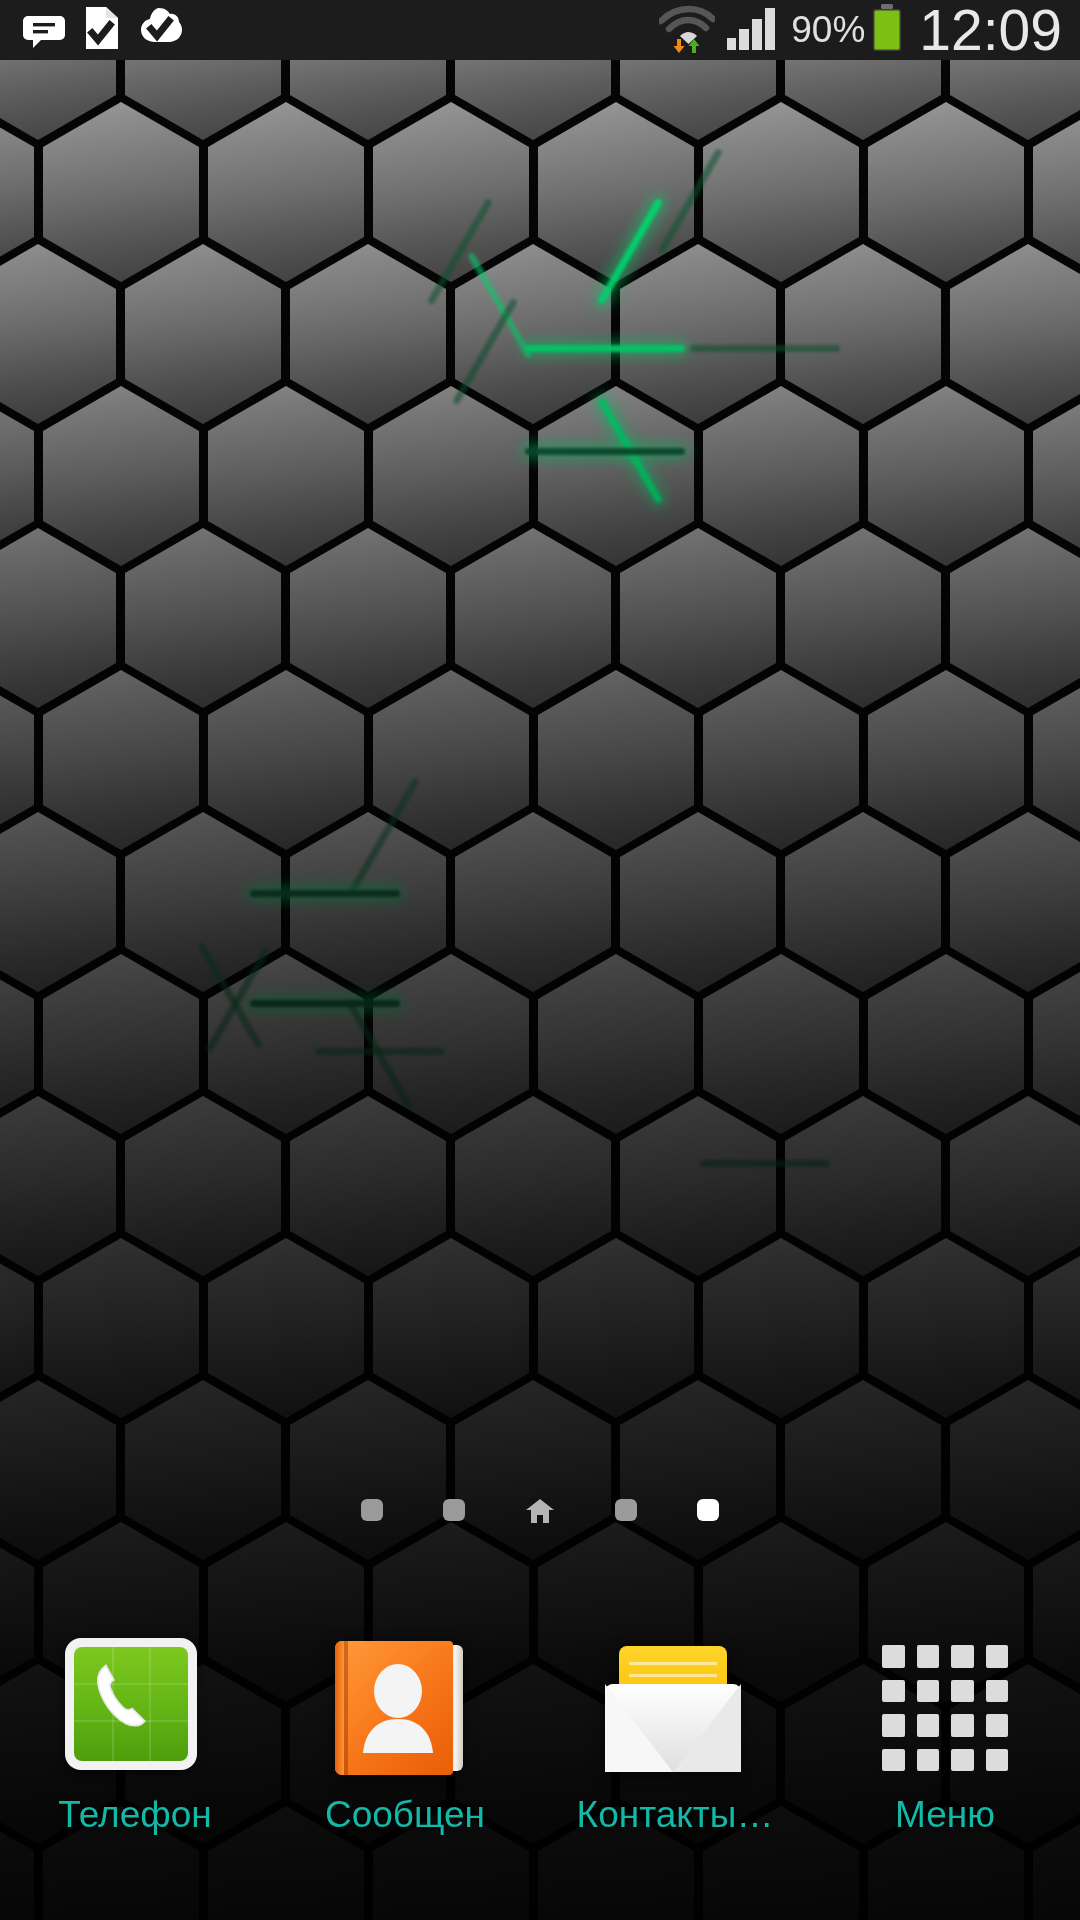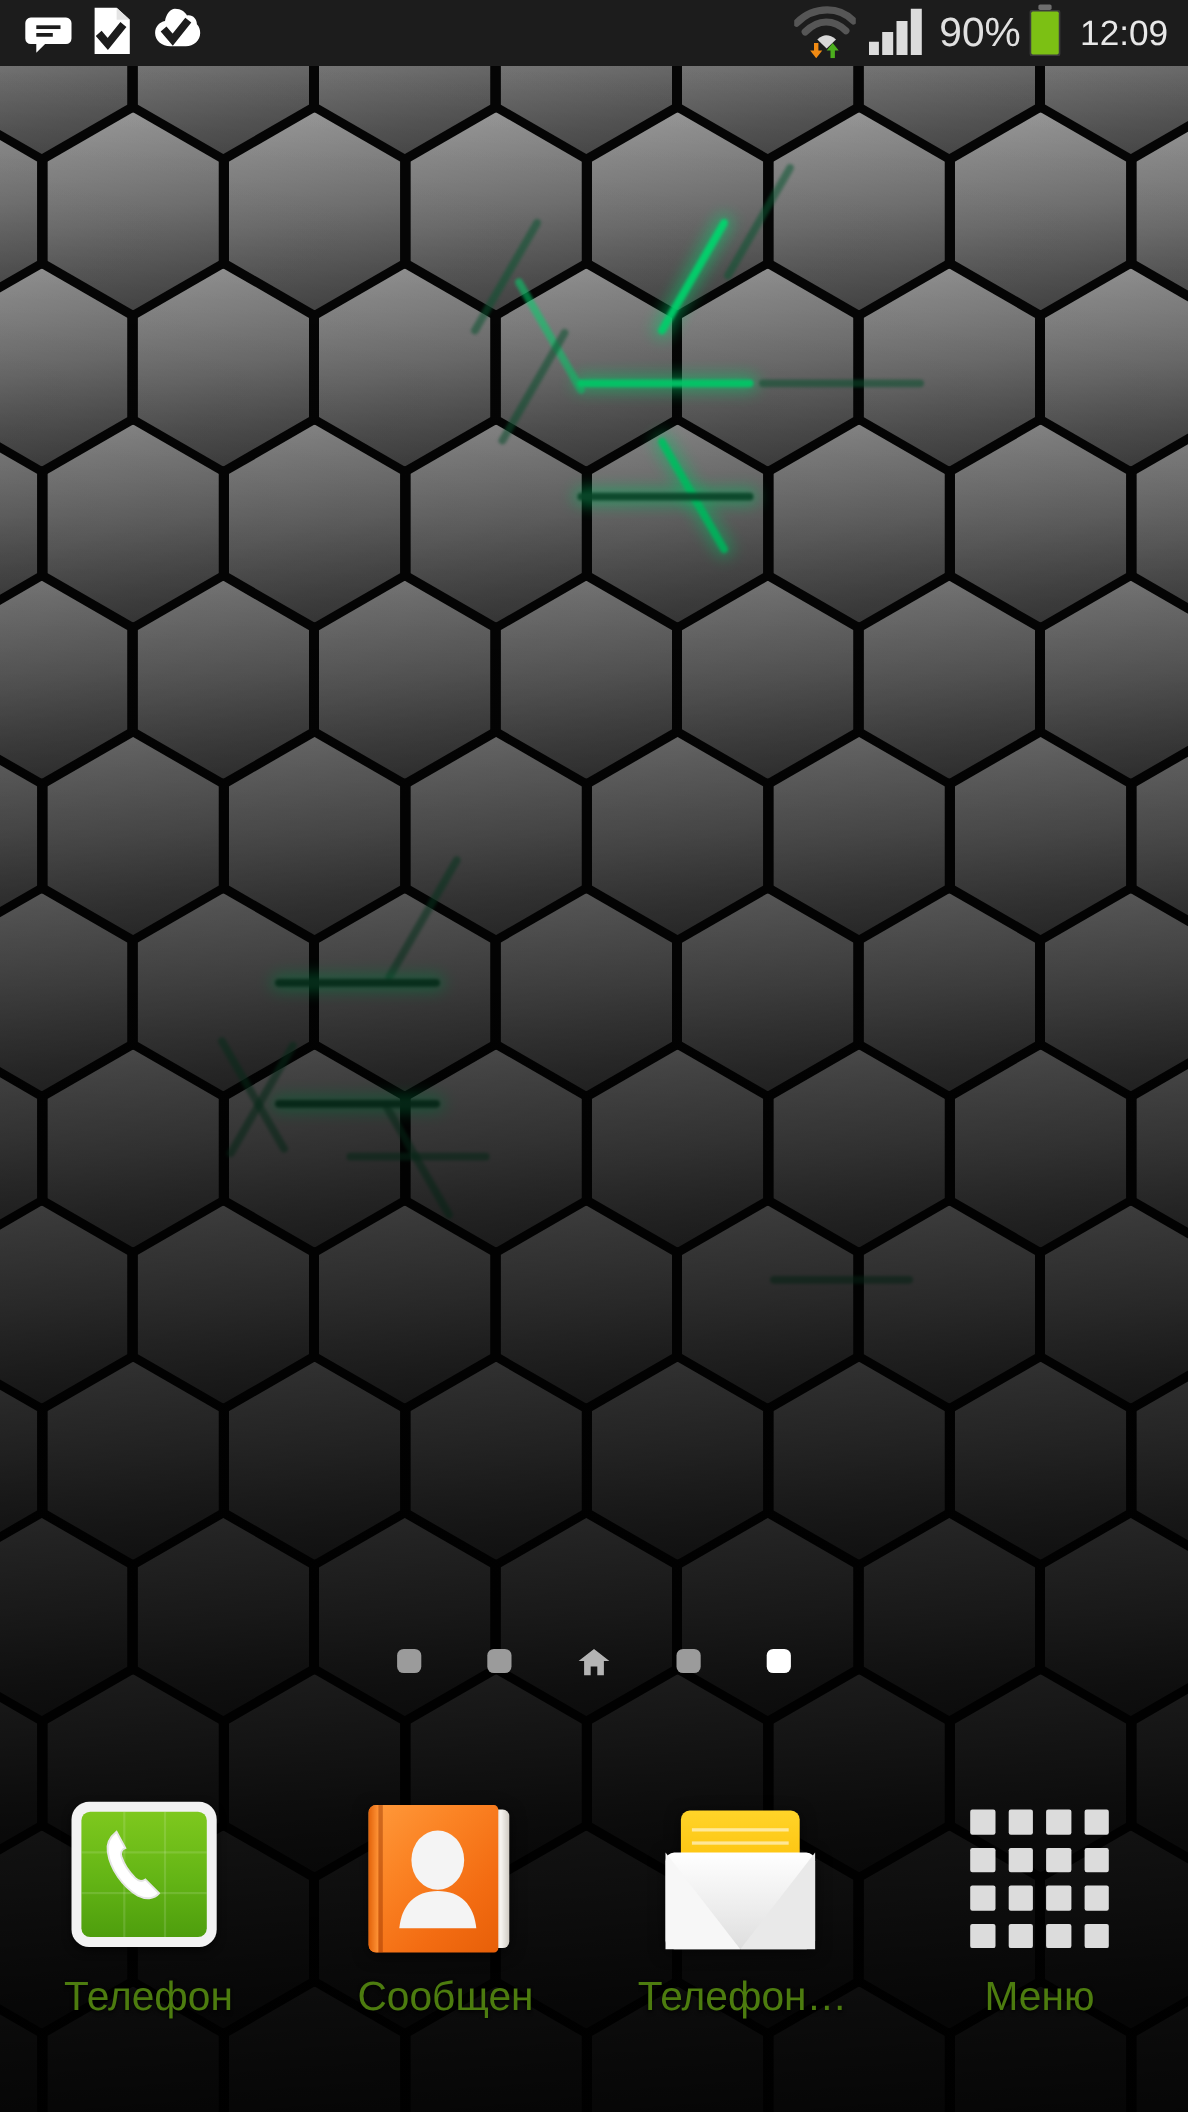"12:09" #clock { font-size: 32px -> 57px }
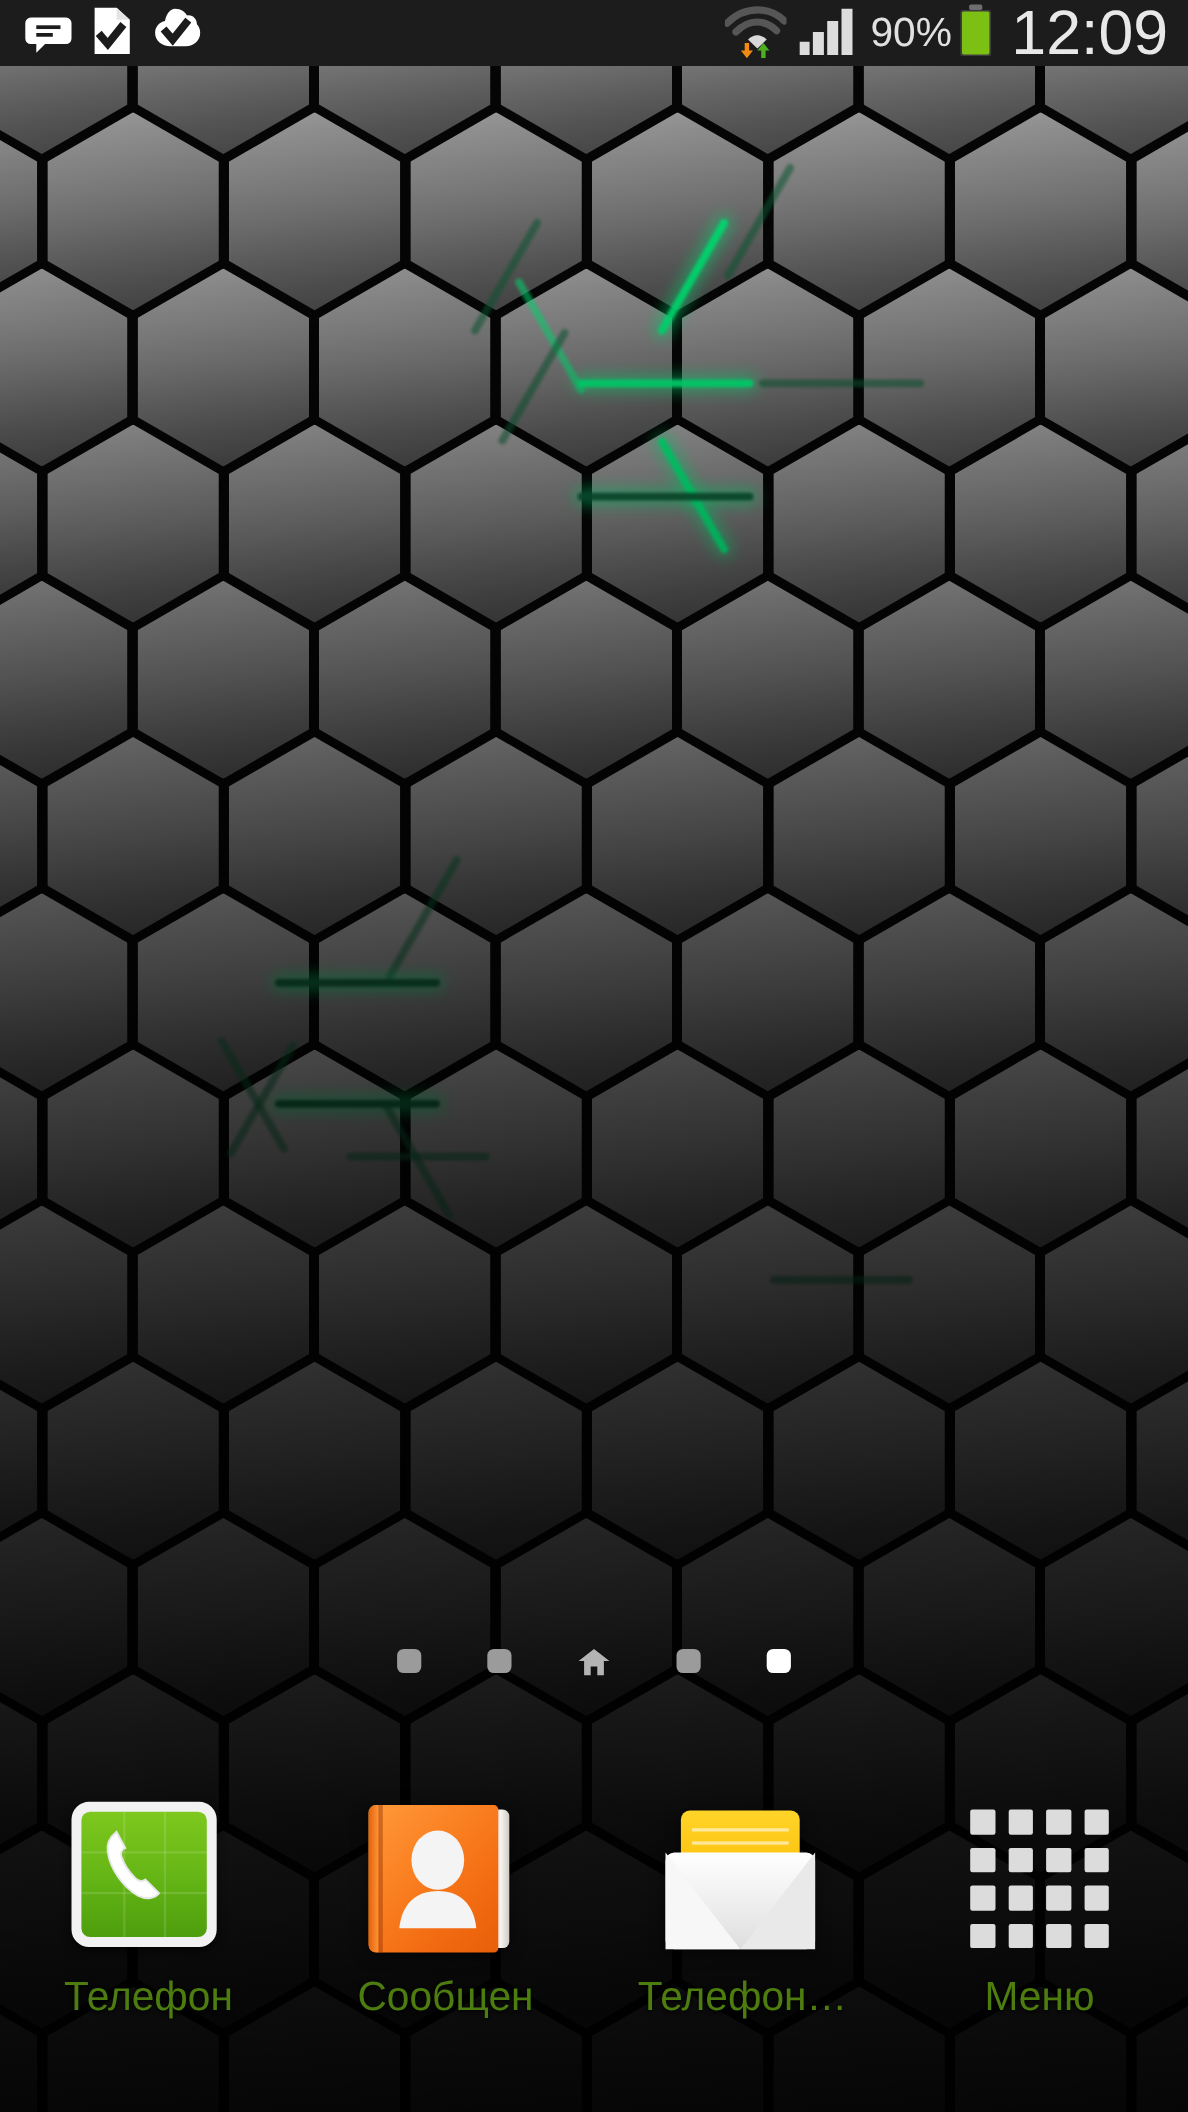"Телефон" .dlabel { color: #4d7c0f -> #14b8a6 }
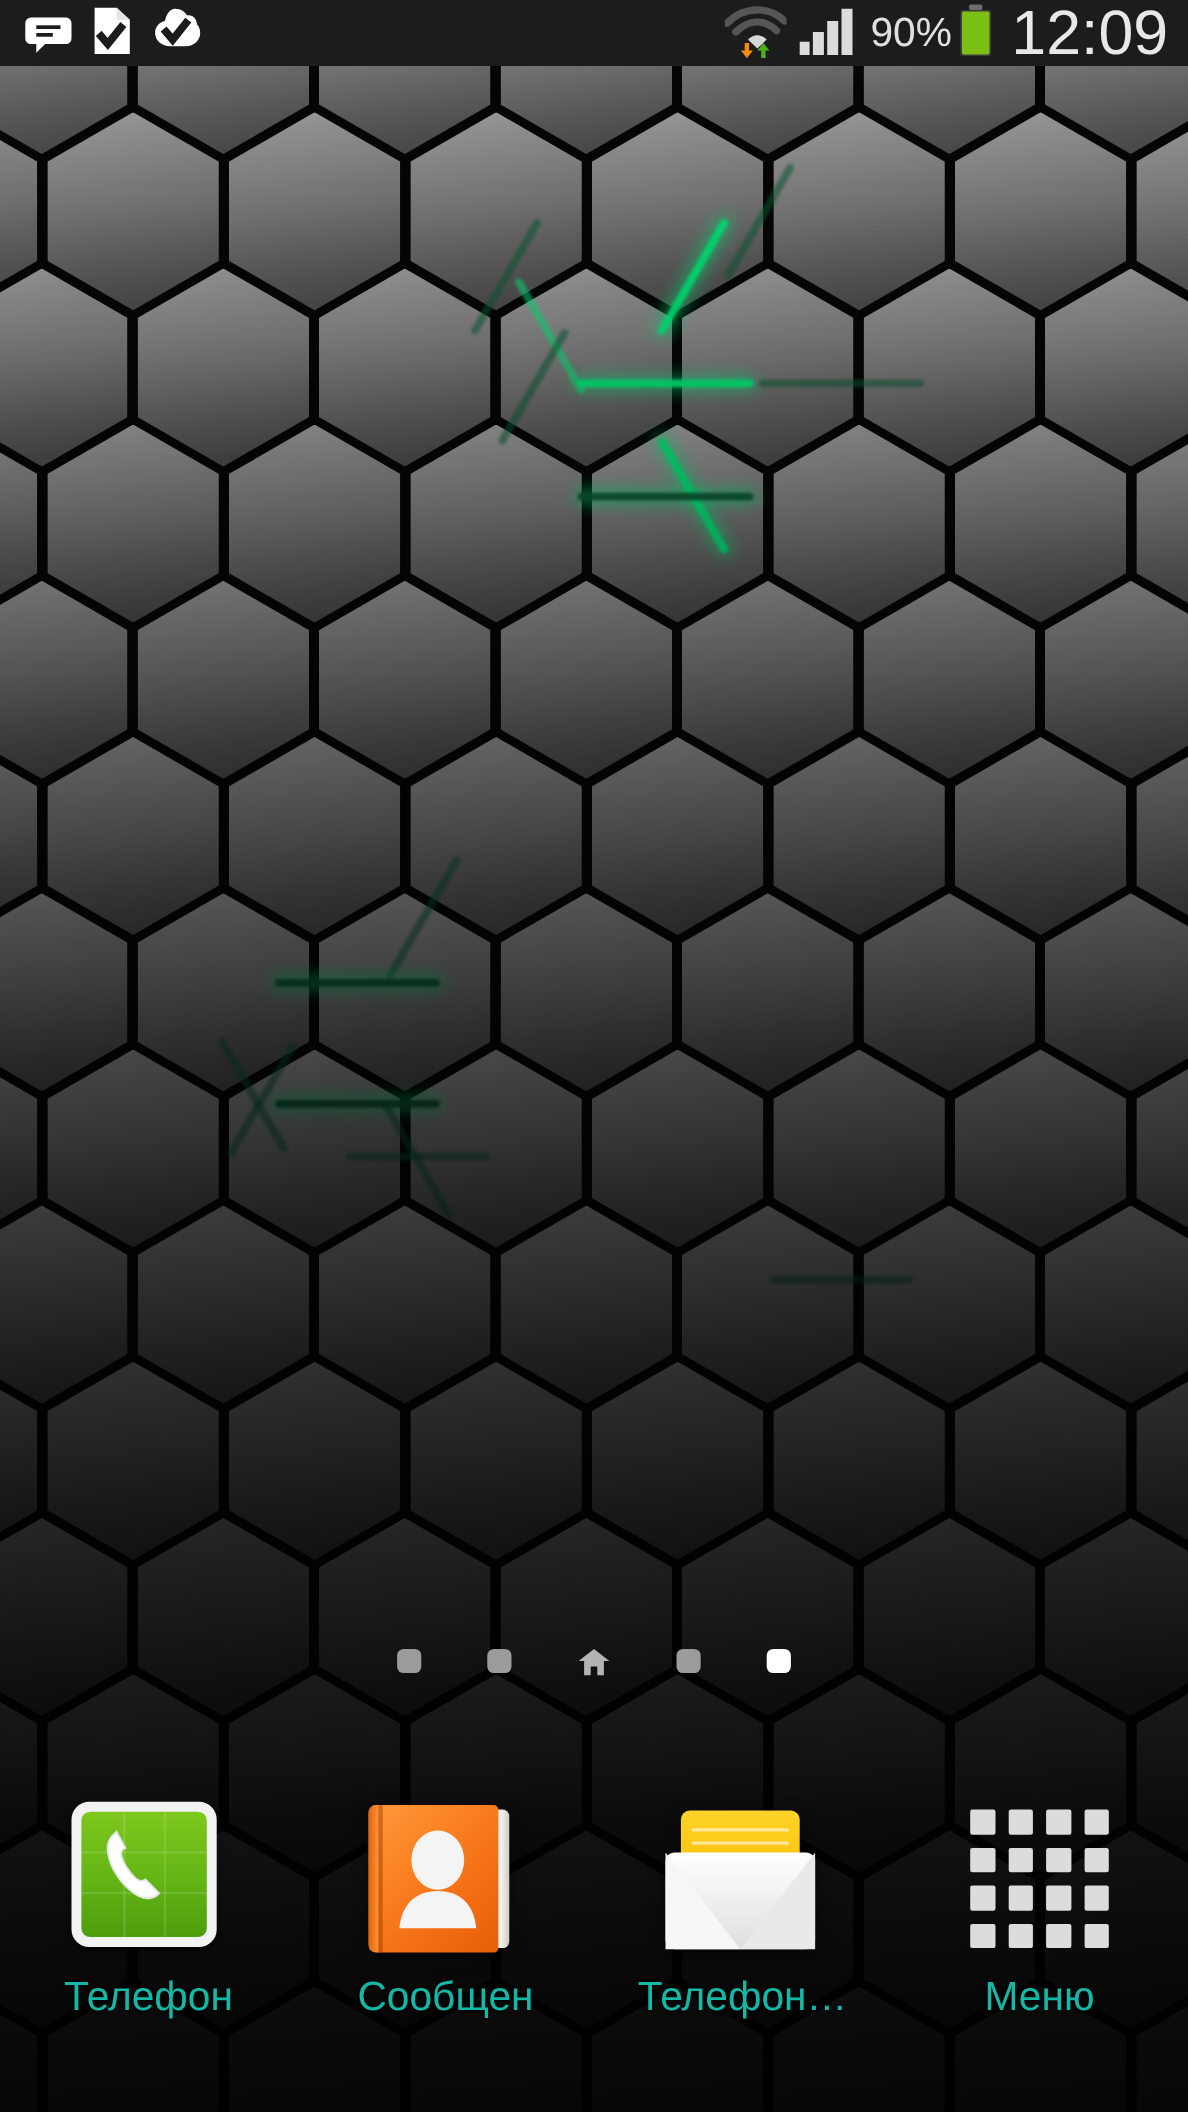"Телефон…" div.dlabel { text: Телефон -> Контакты }
